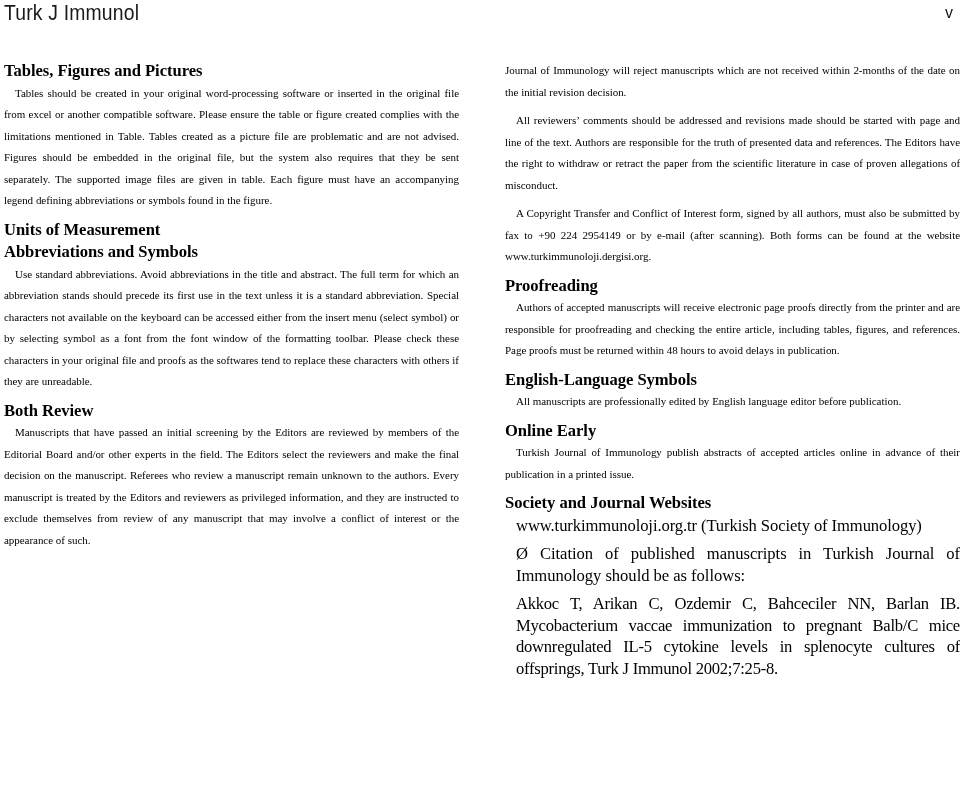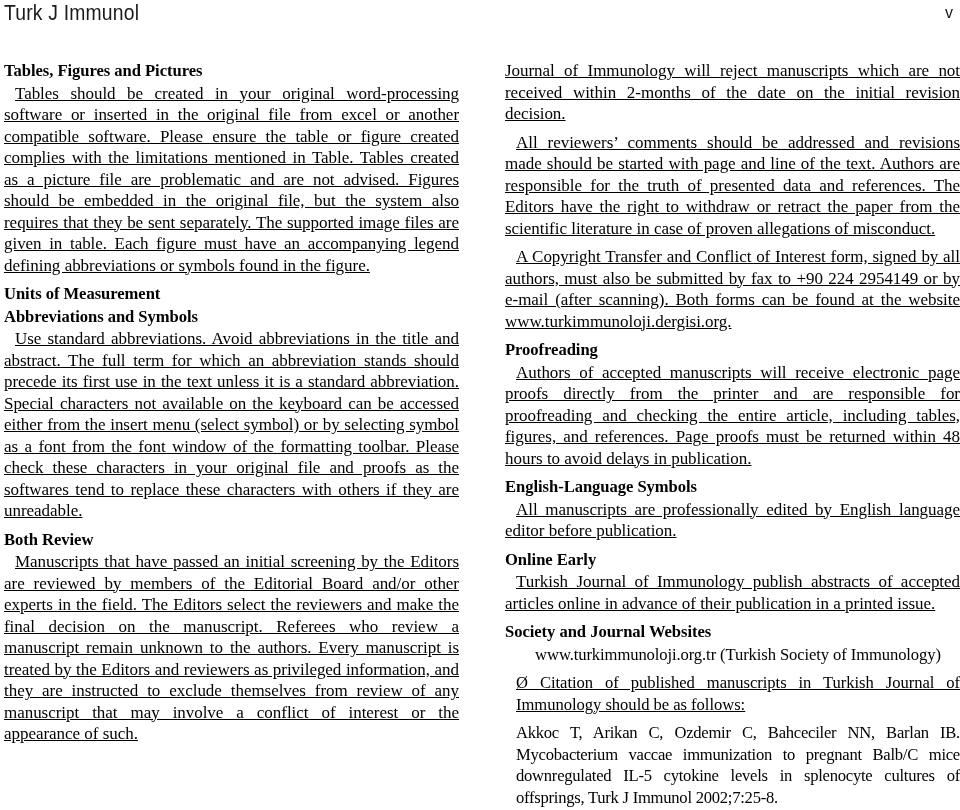"Journal of Immunology will reject" p.body-par { font-size: 17px -> 11px; text-decoration: underline -> none }
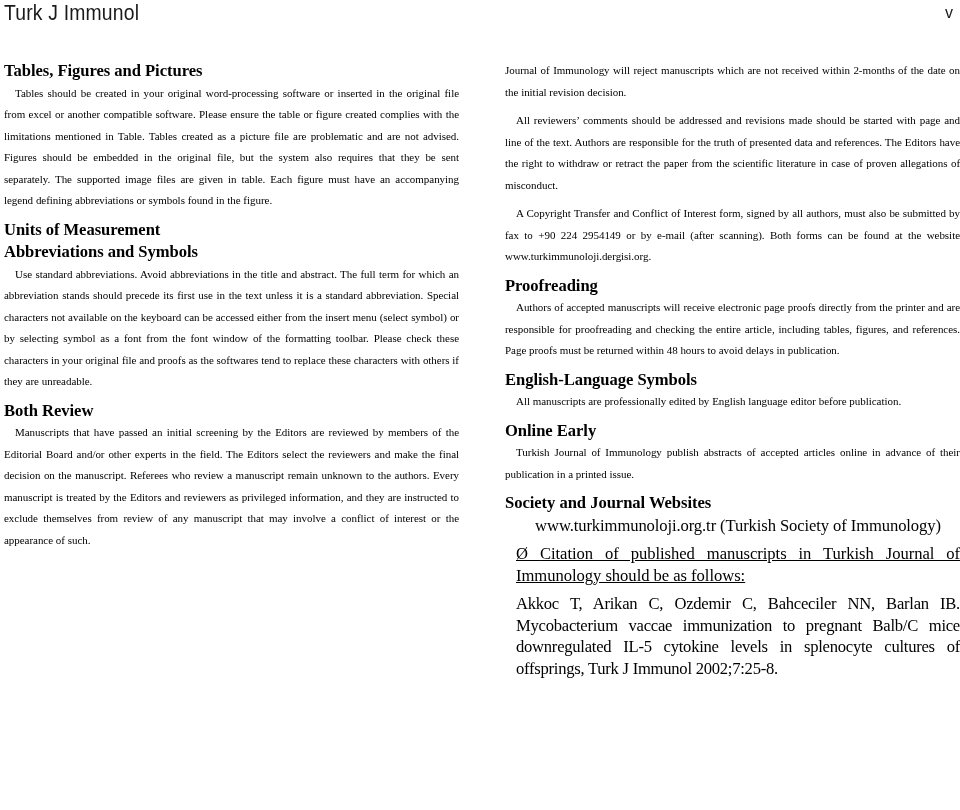"www.turkimmunoloji.org.tr (Turkish" p.url-par { text-align: center -> left }
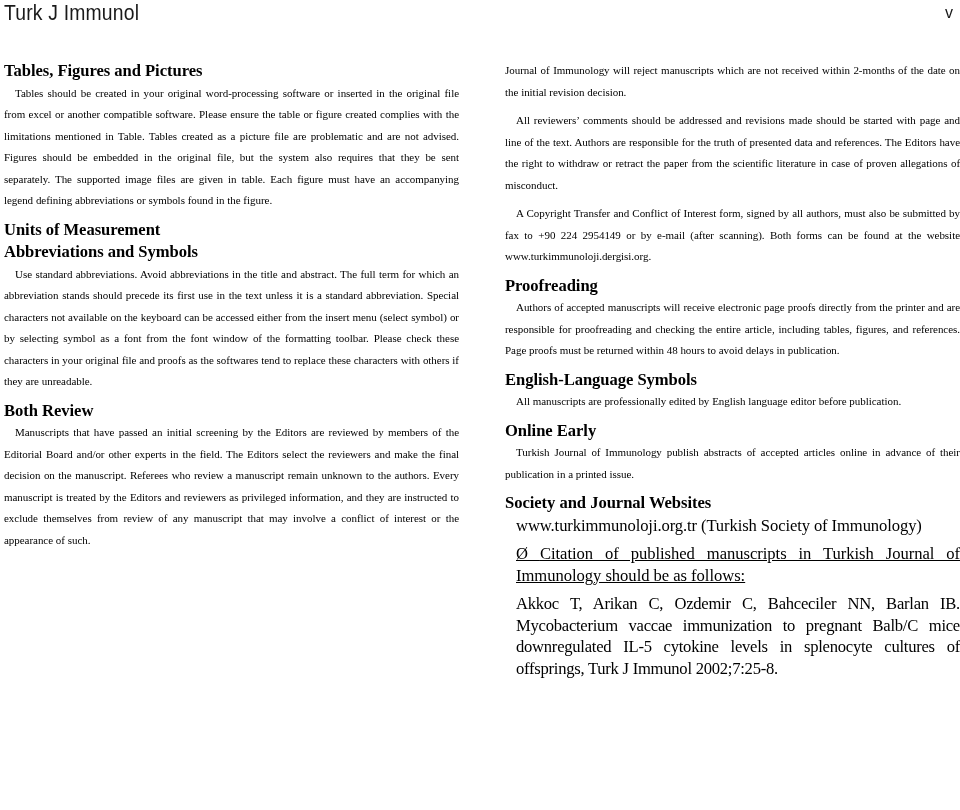"Ø Citation of published manuscripts" p.marker-par { text-decoration: underline -> none }
